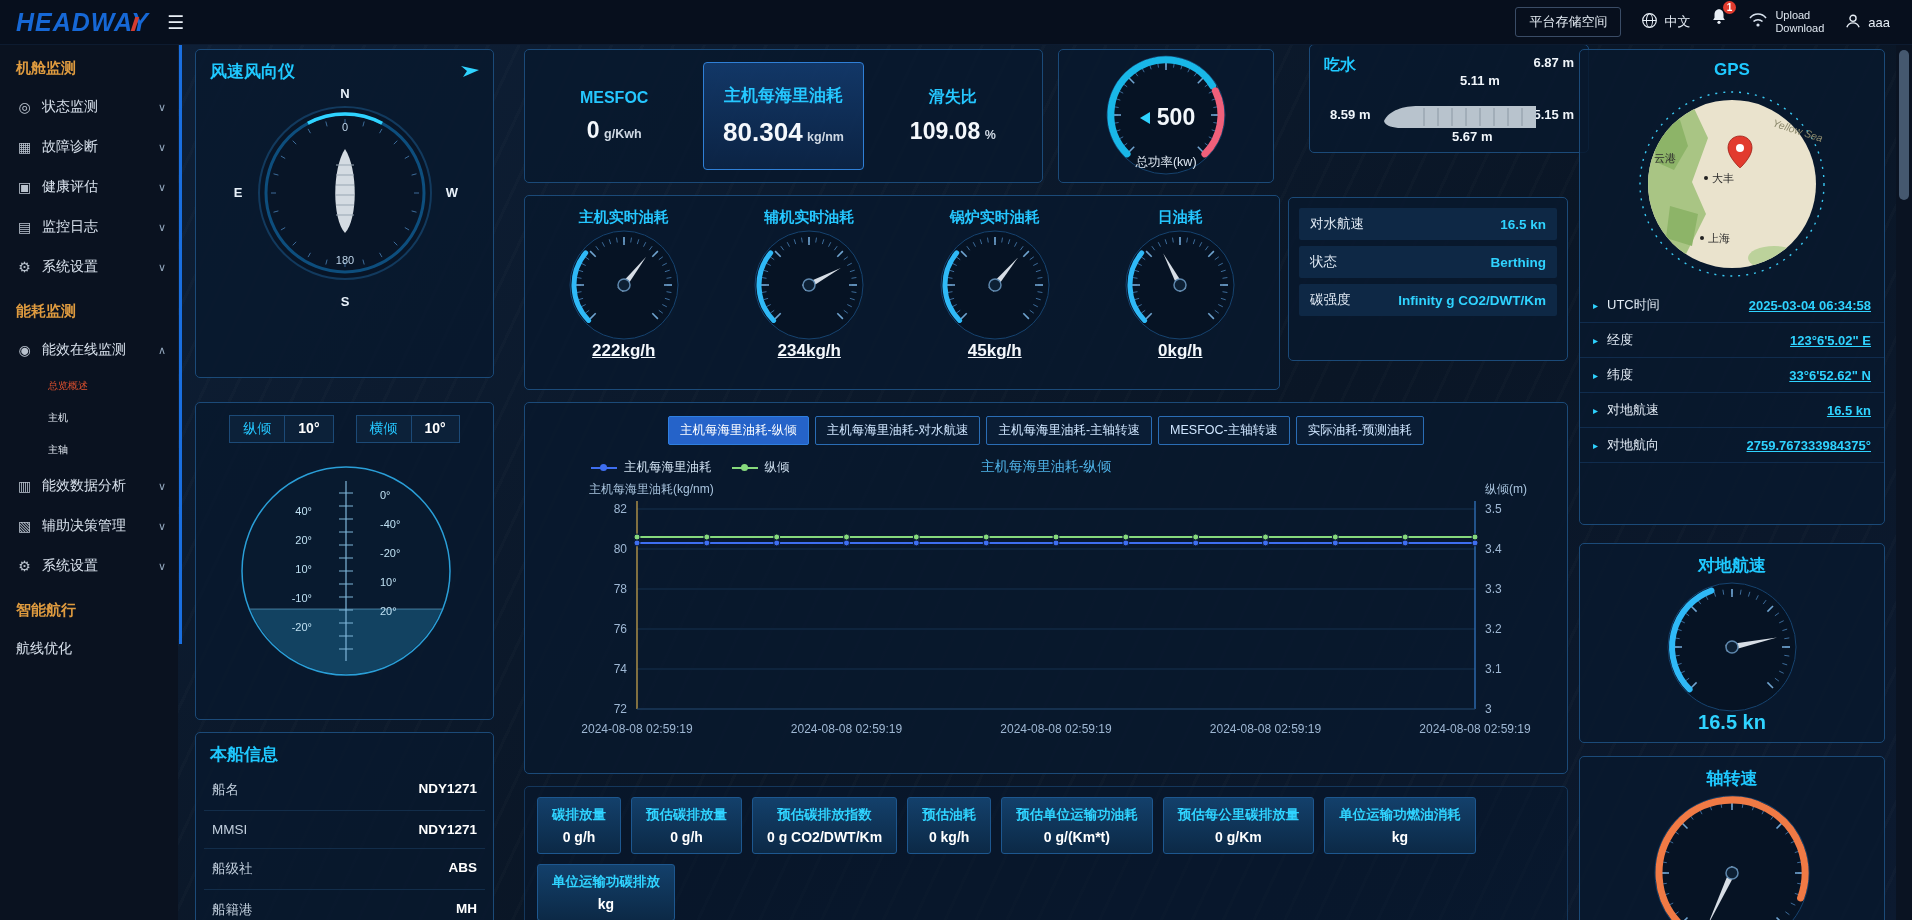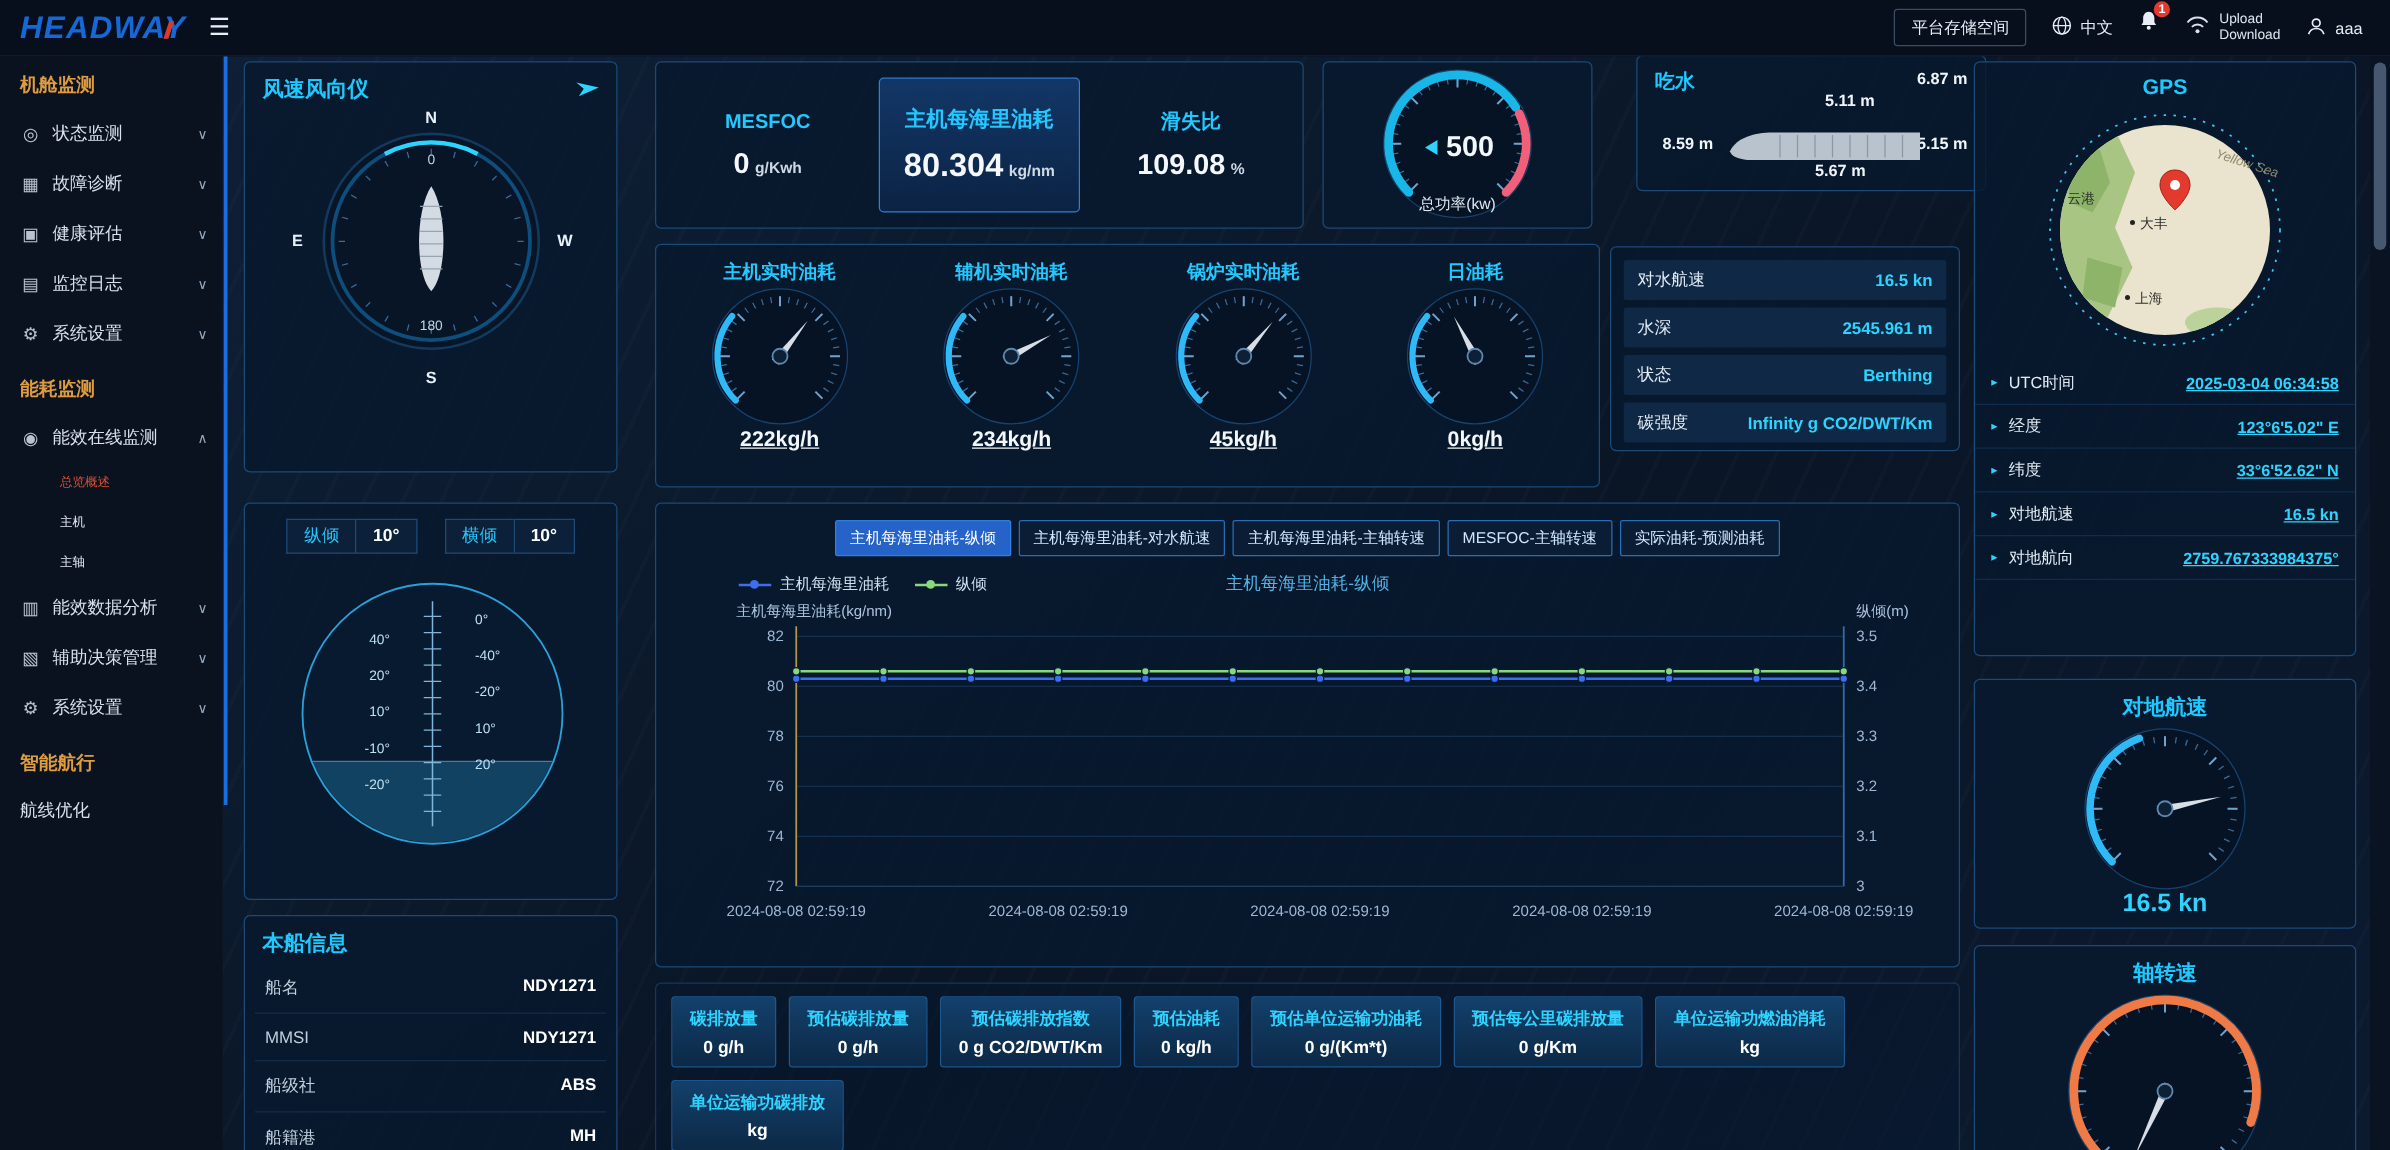"水深" div.kv-bar { html: <div> <span>水深</span> <span>2545.961 m</span> </div> -> none }
